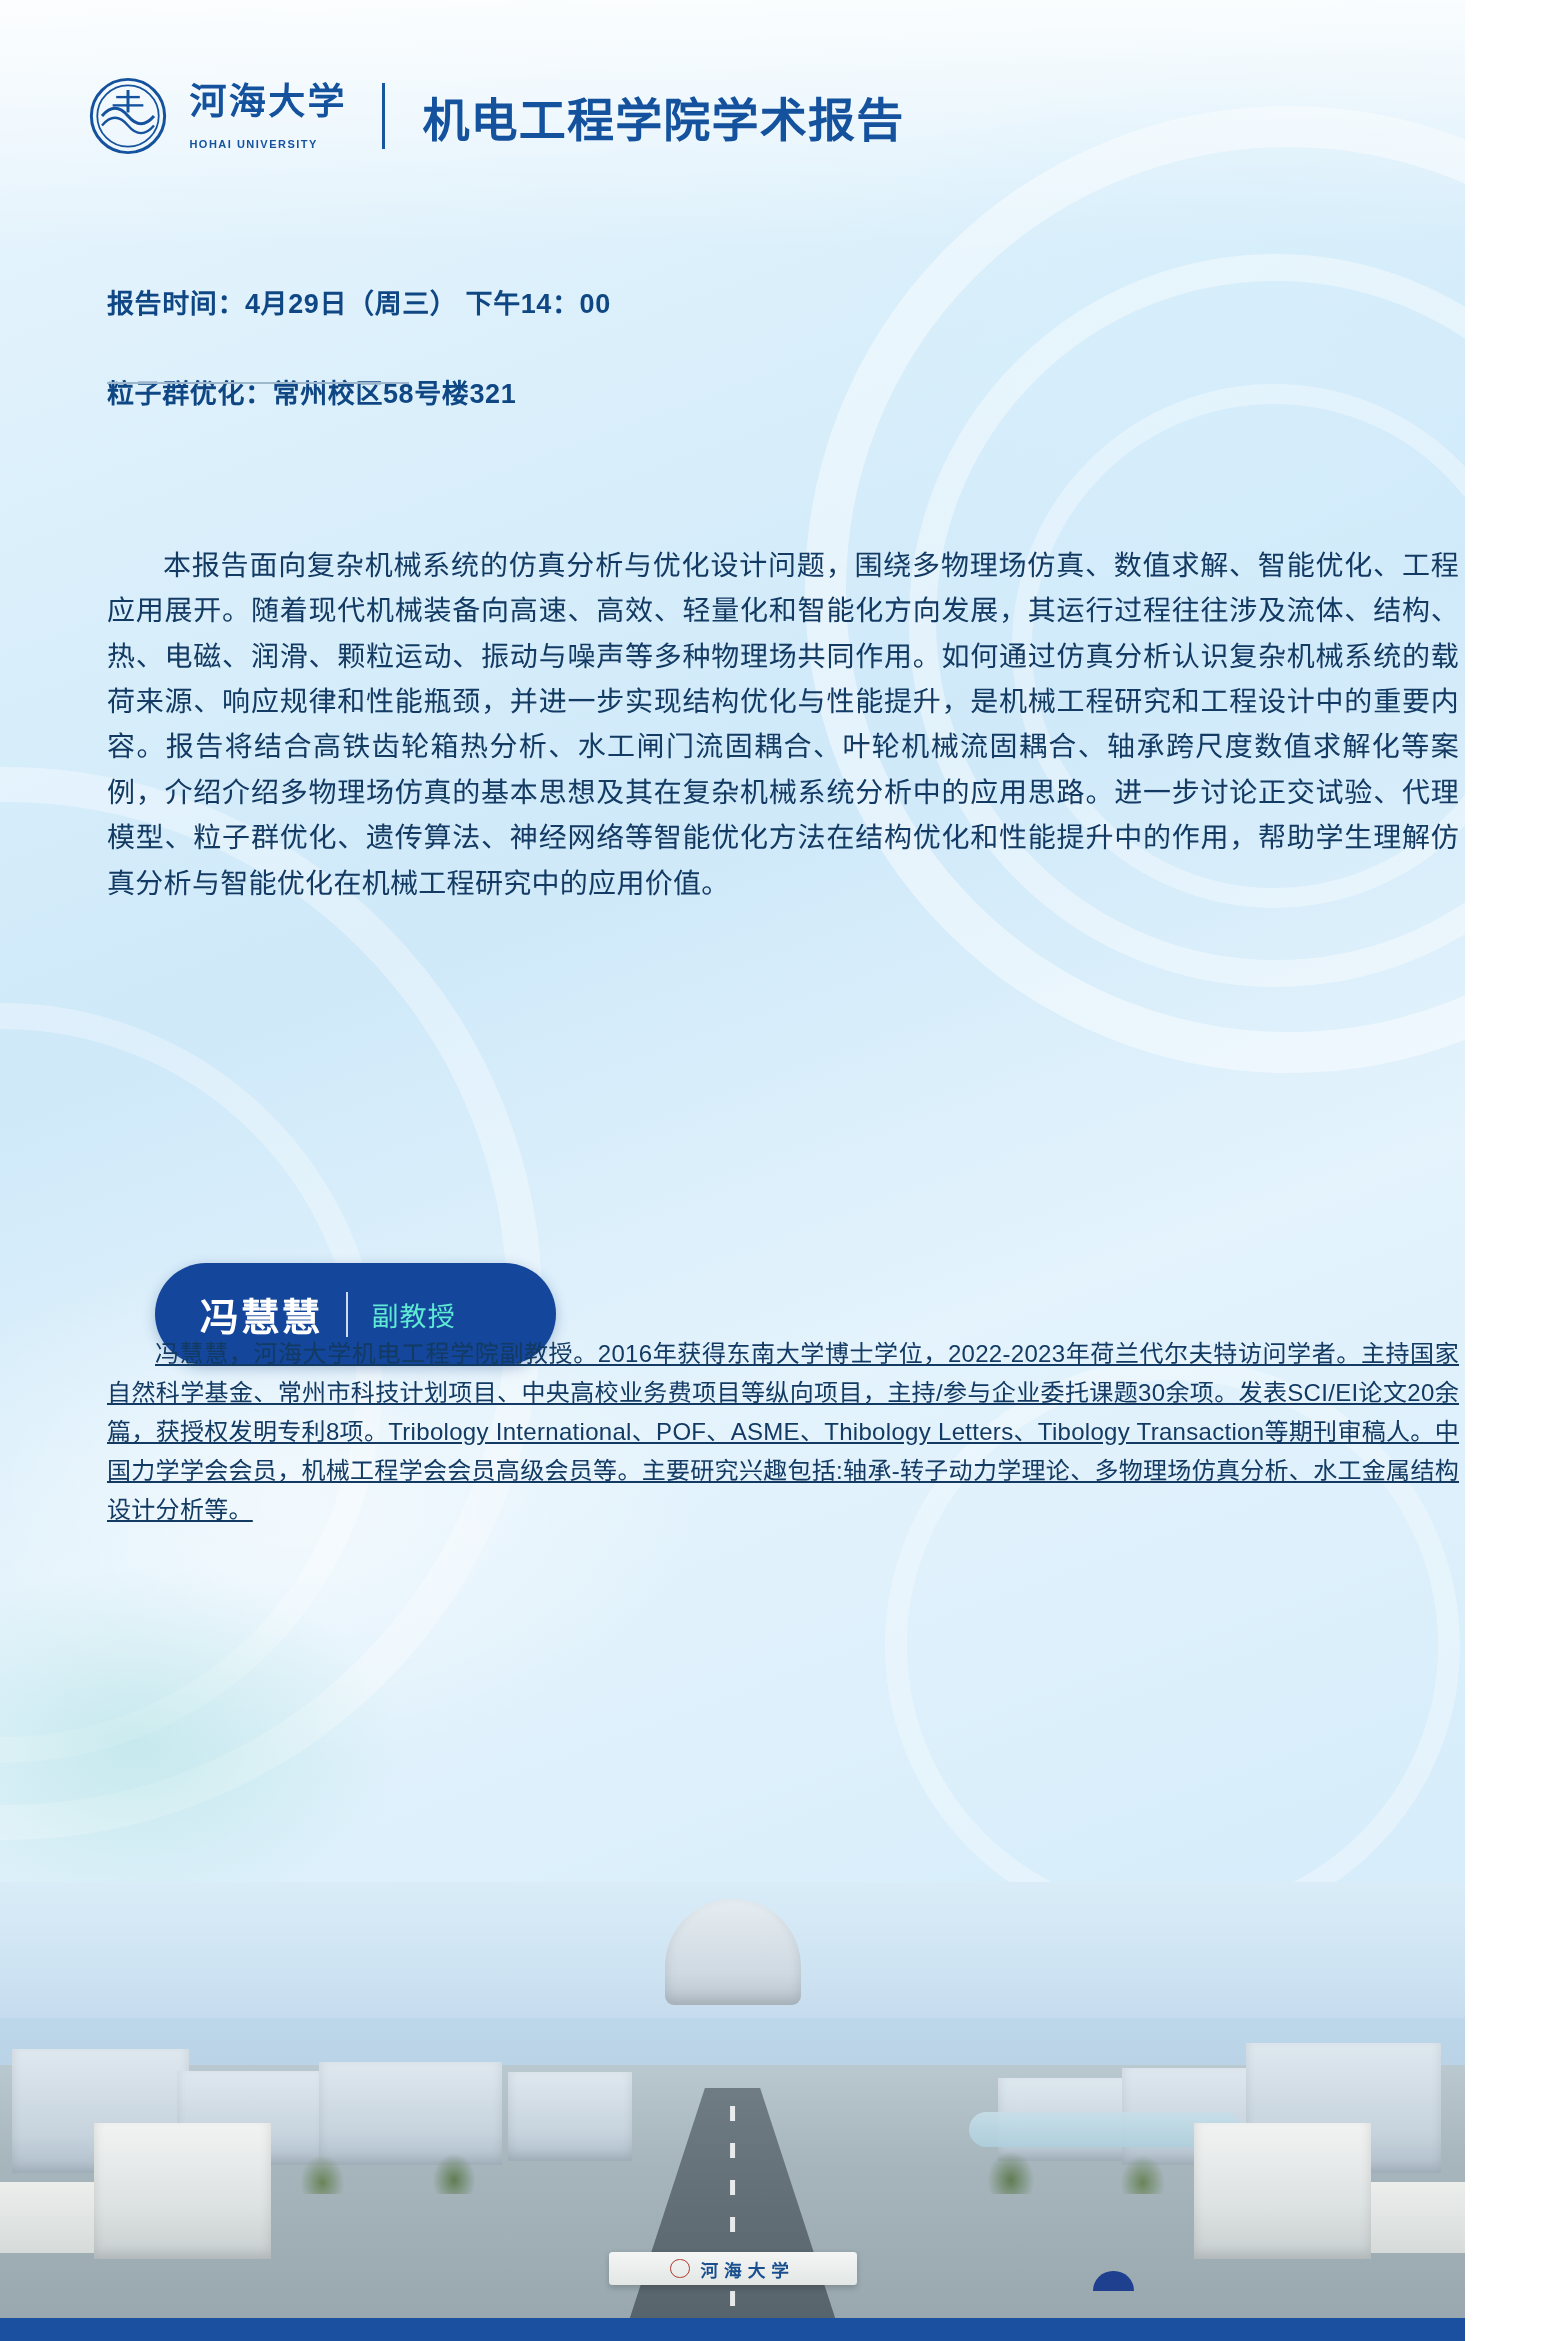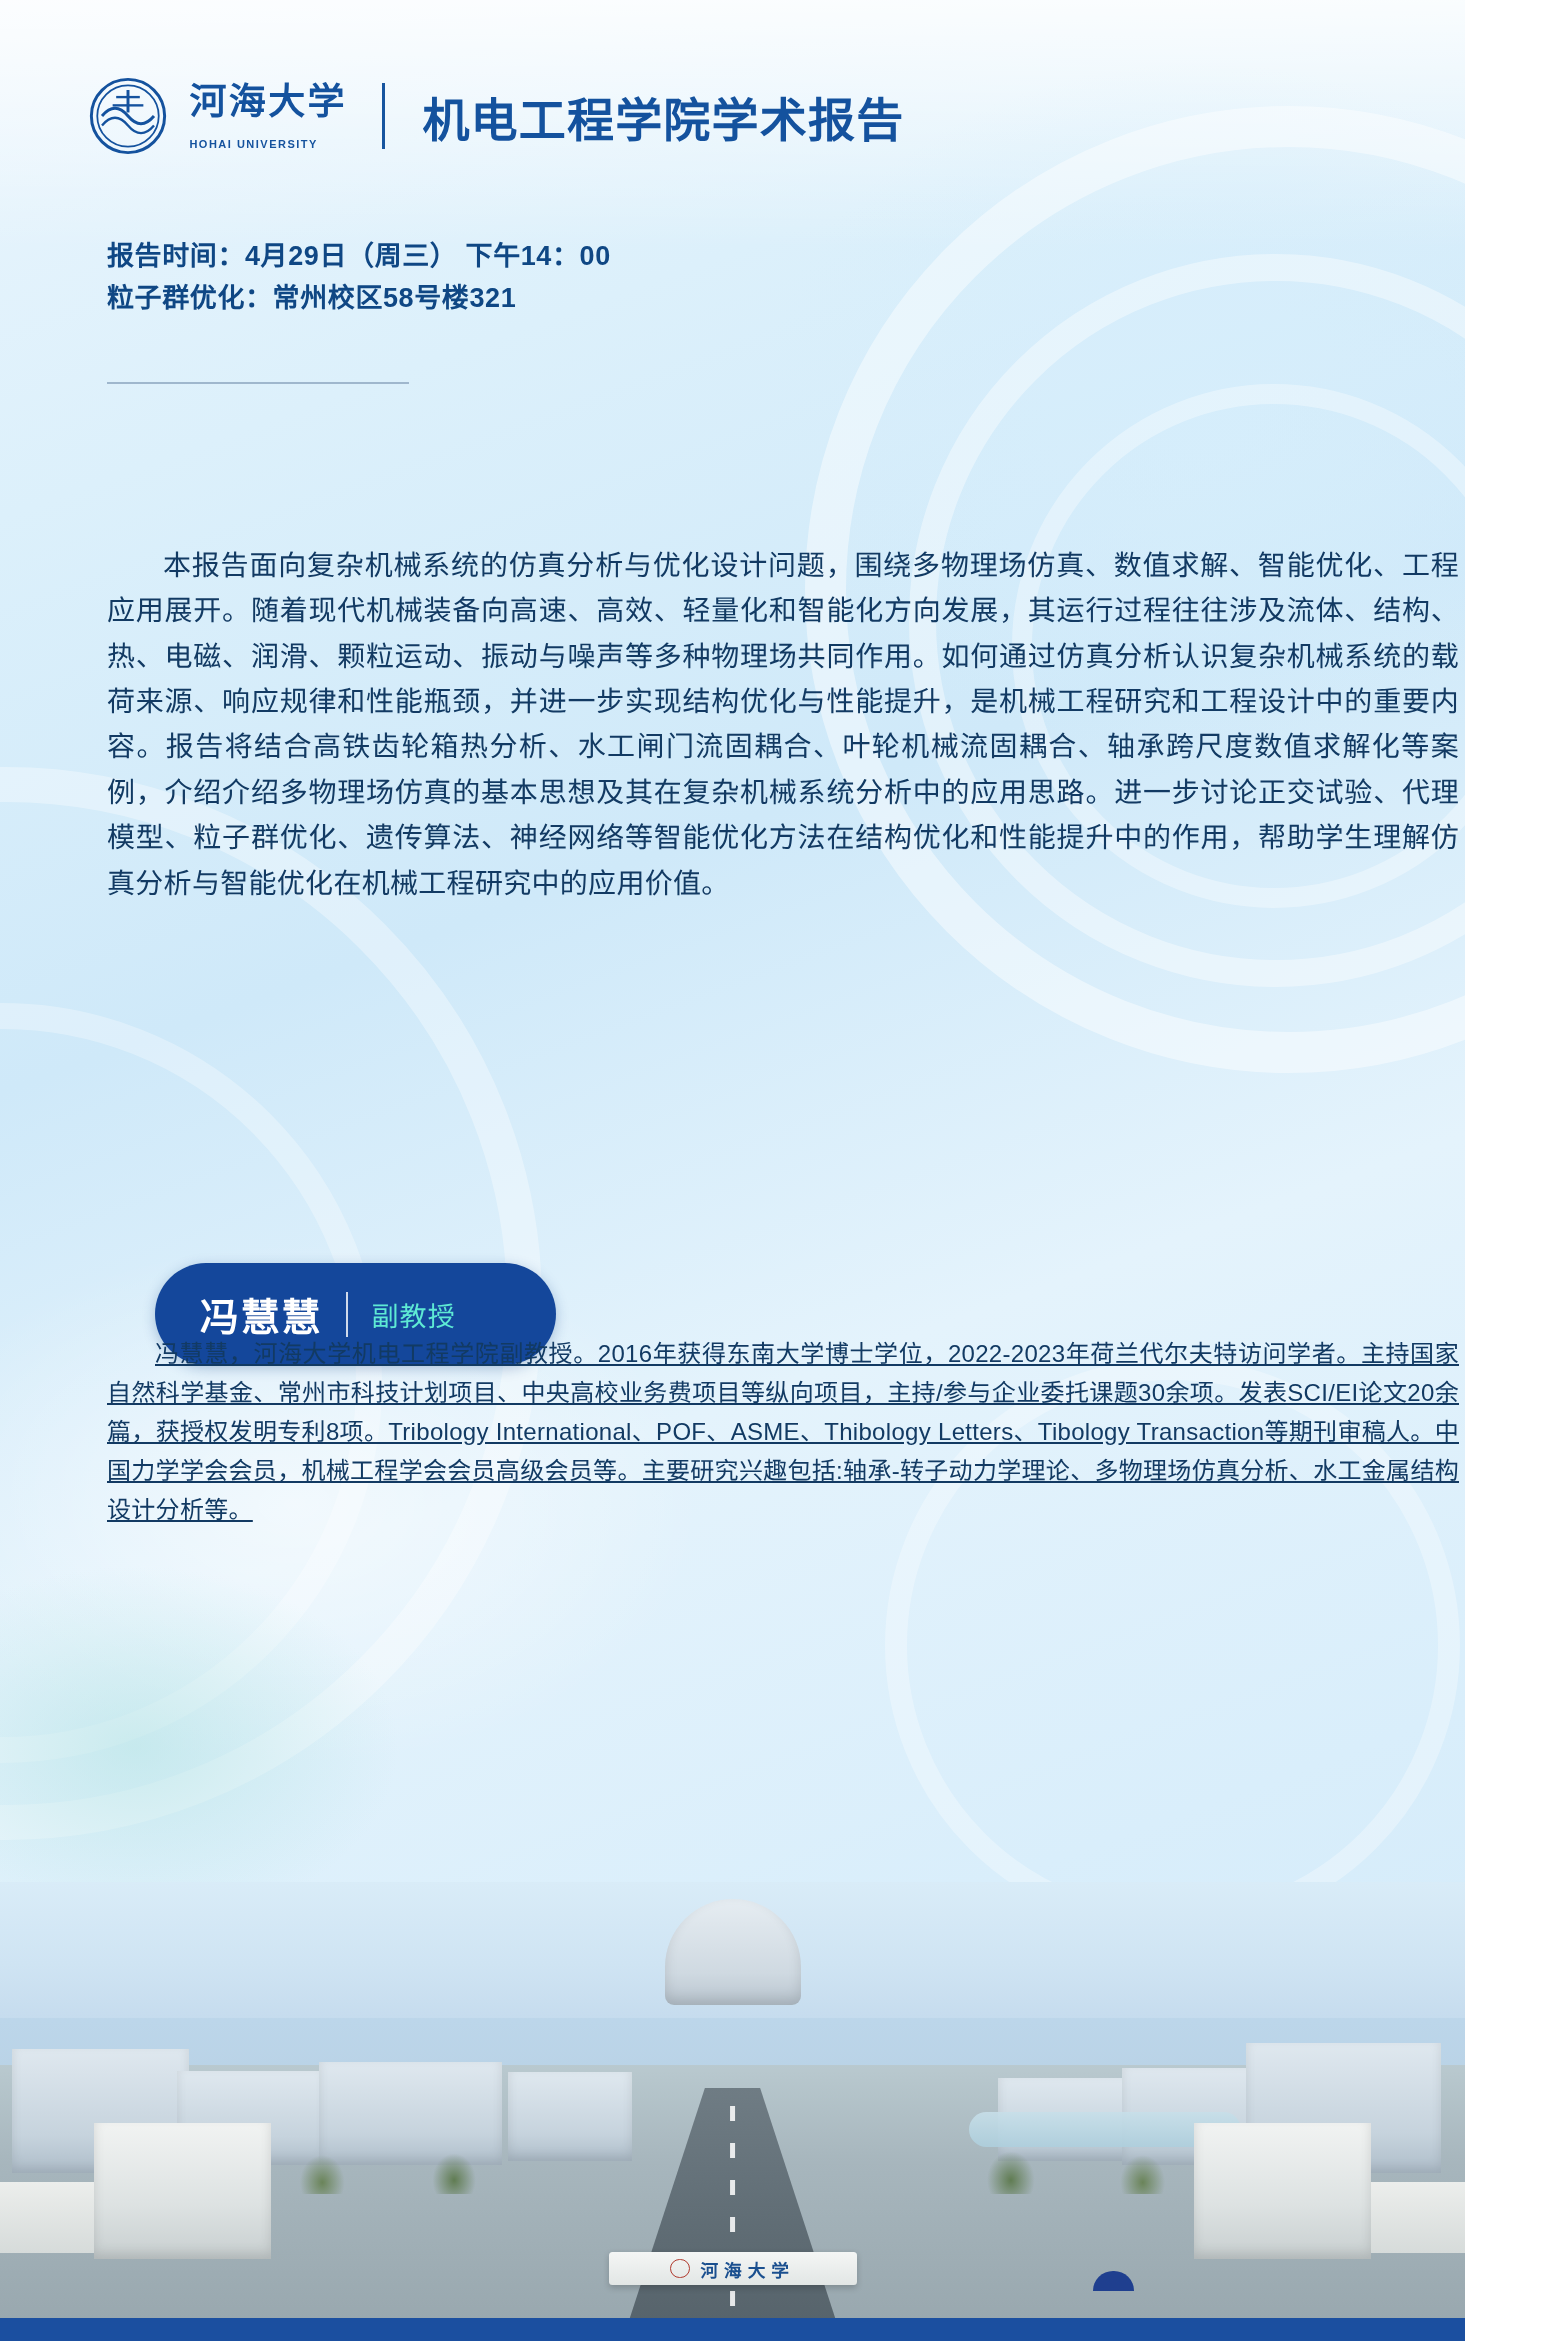"报告时间：4月29日（周三） 下午14：00" .meta-line { margin-top: none -> 48px }
